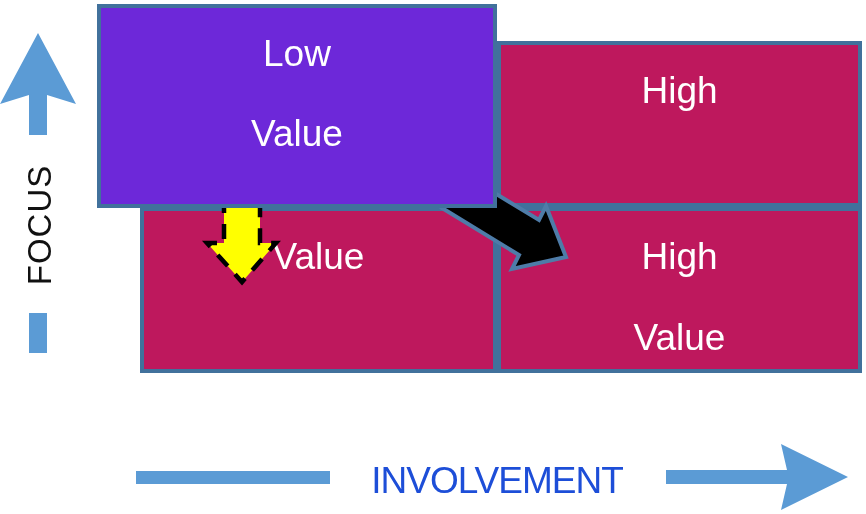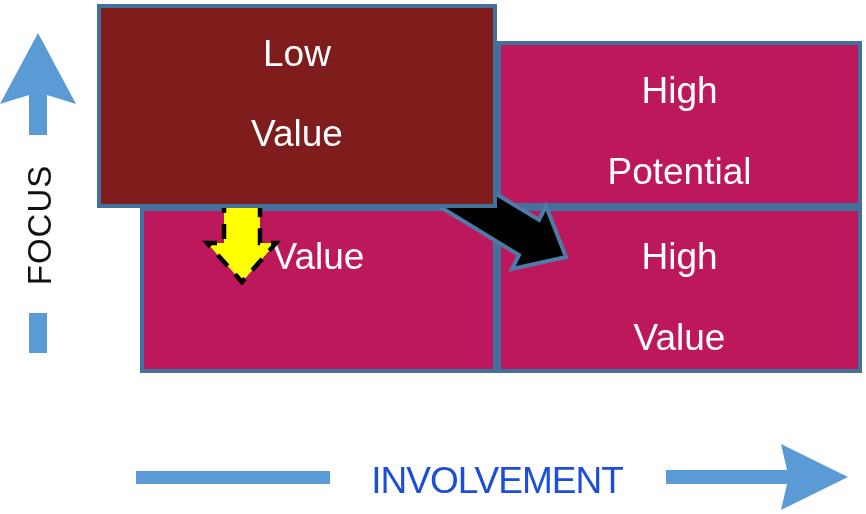"Low" .box-orange { background: #7f1d1d -> #6d28d9 }
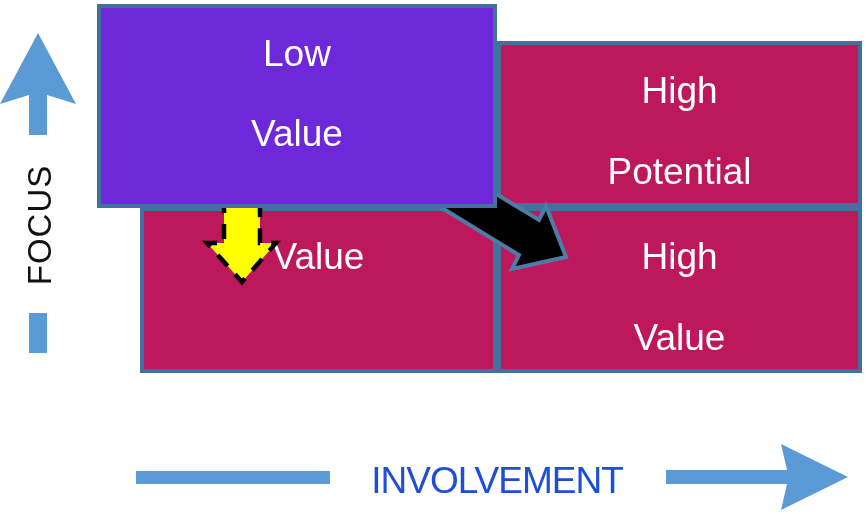"Potential" div.line { html: <div>Potential</div> -> none }
